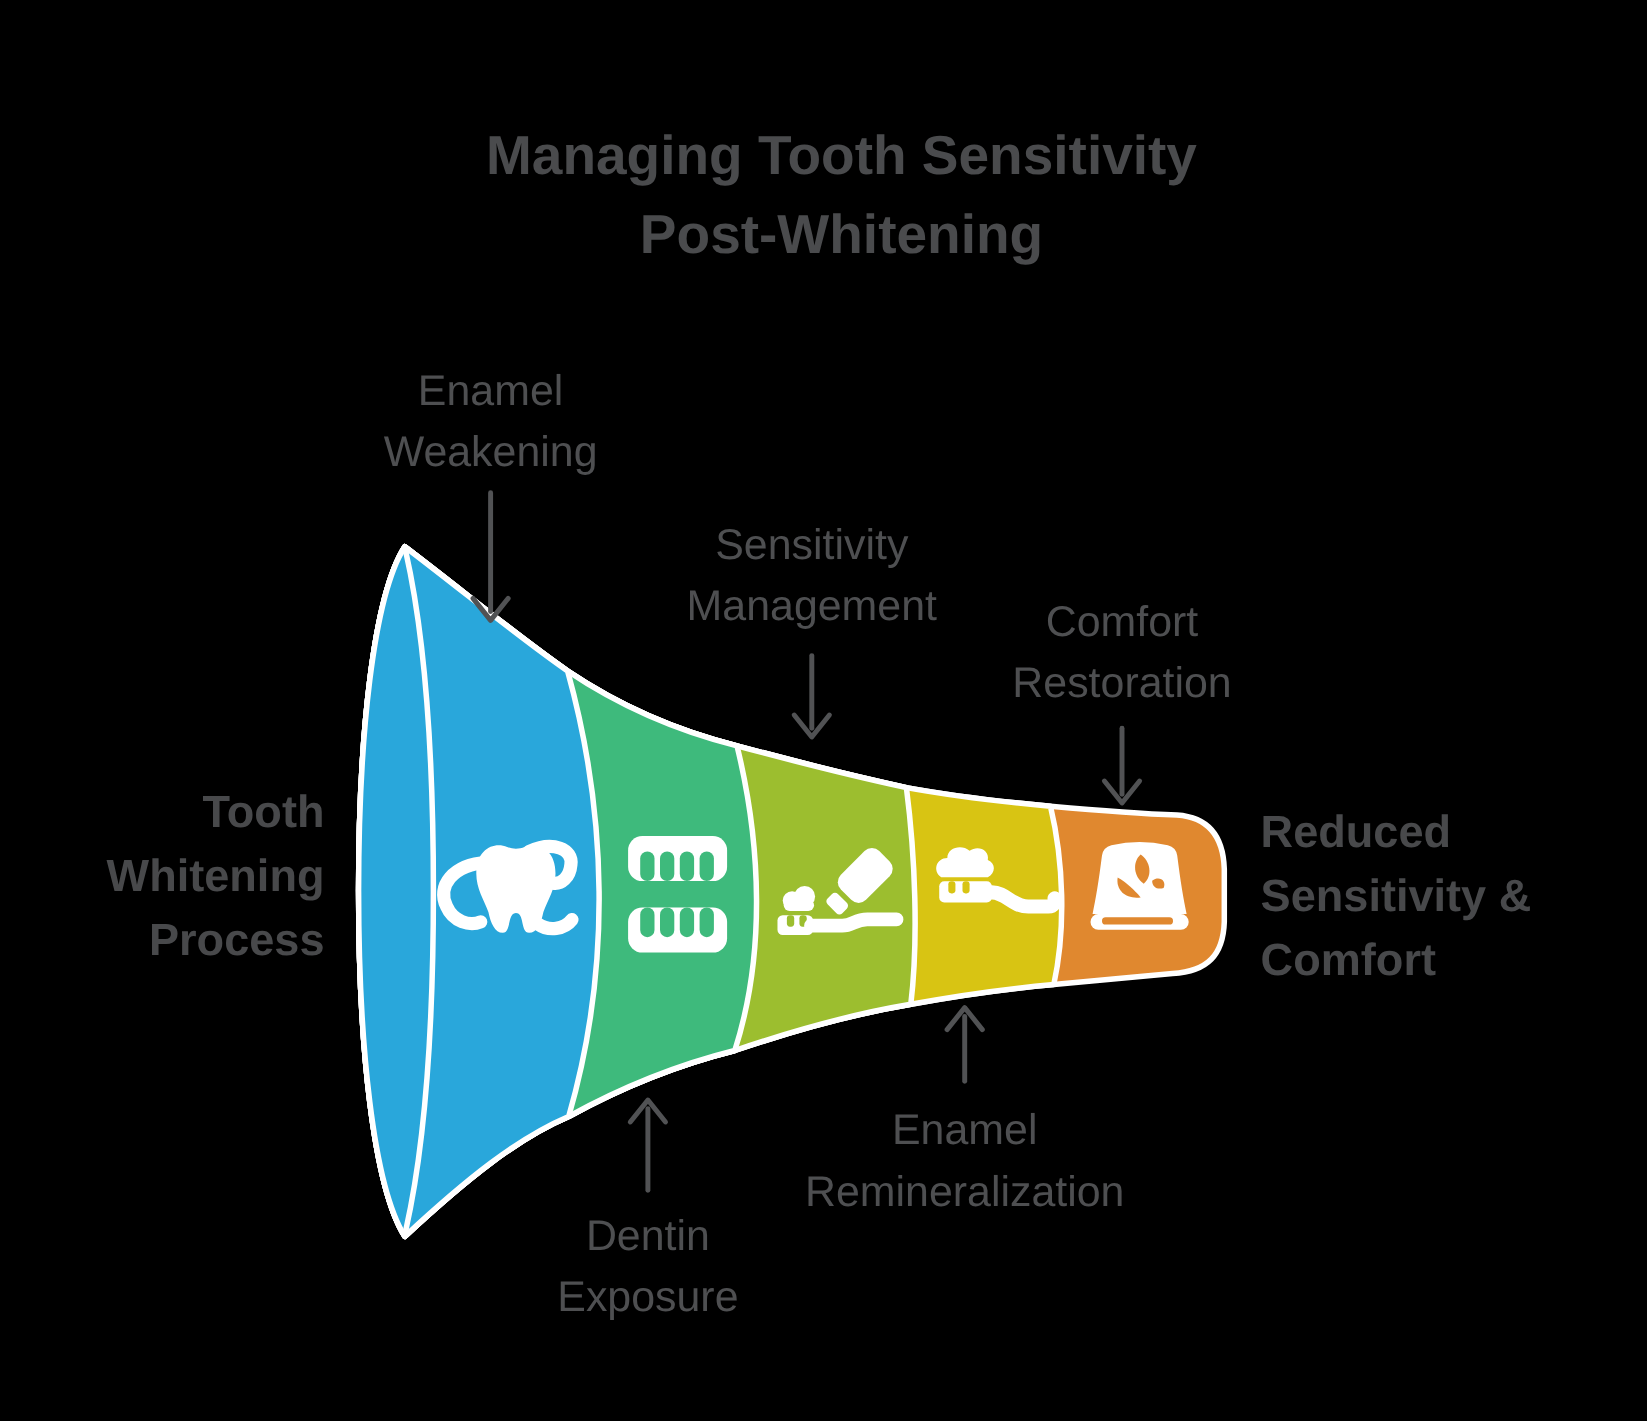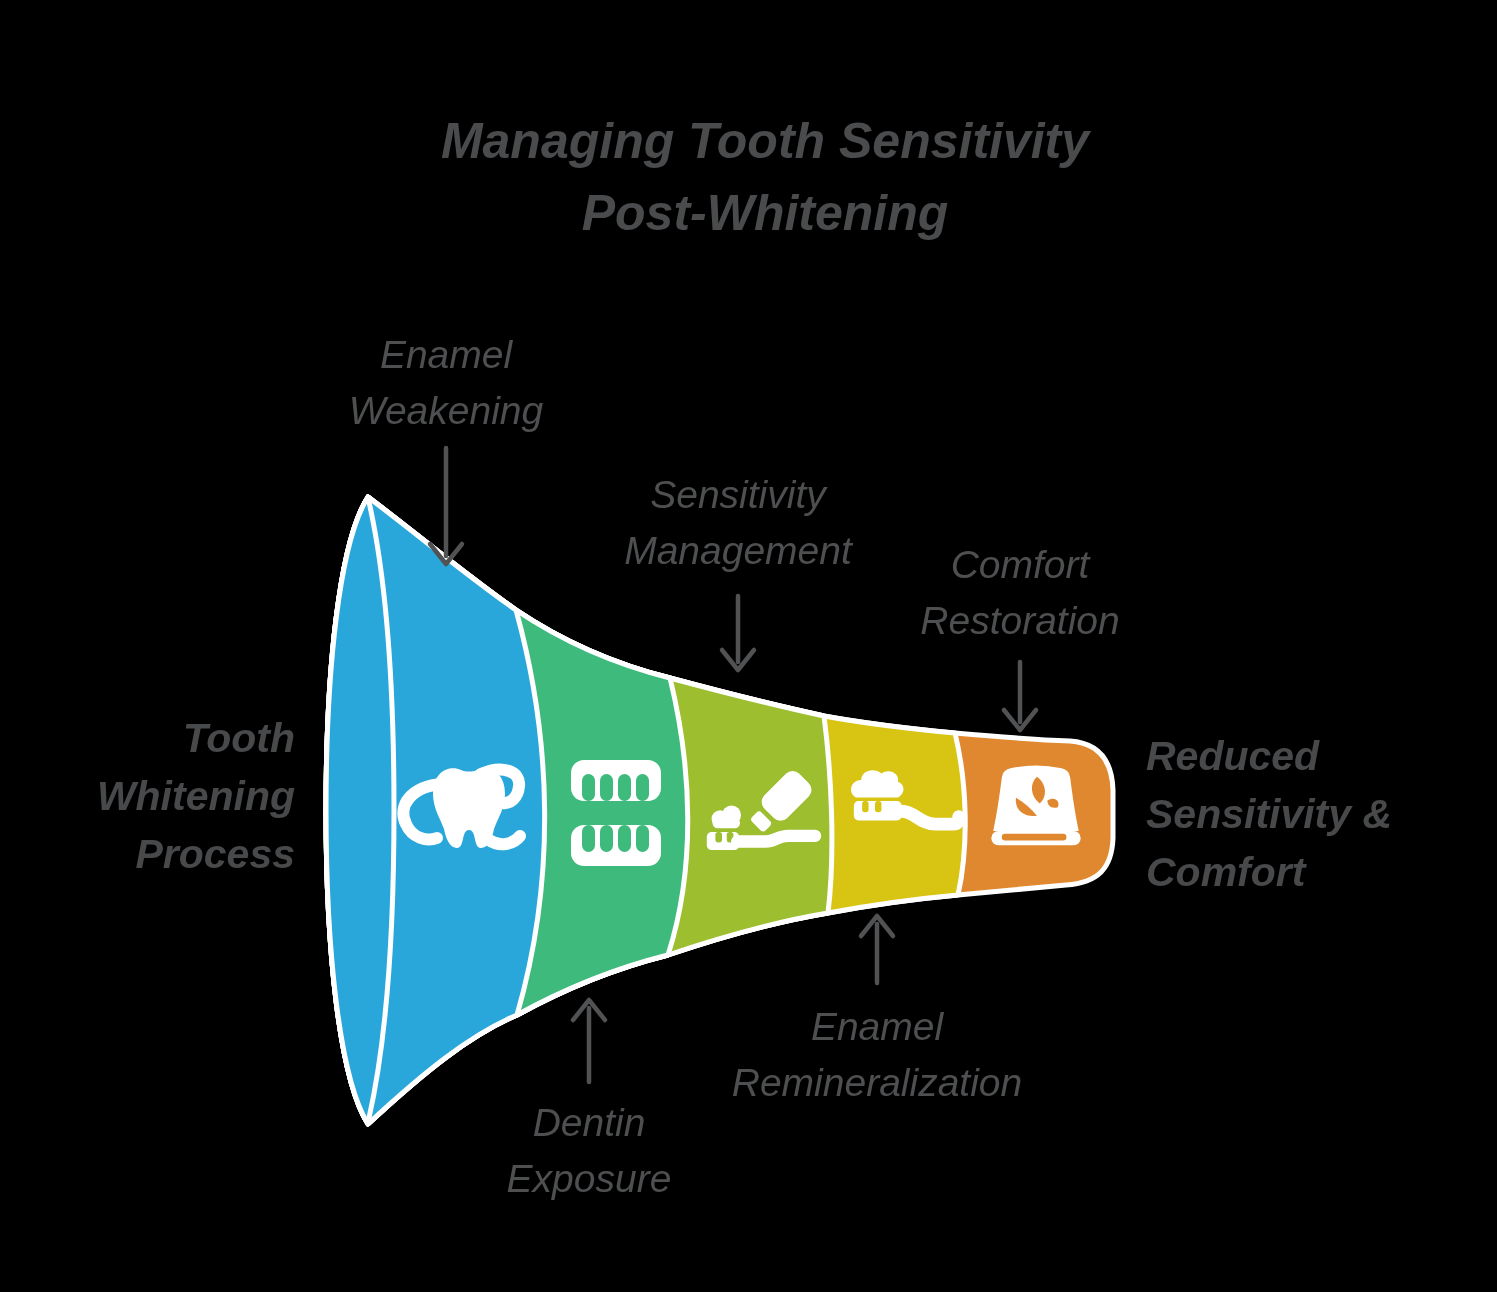"Managing Tooth Sensitivity" .stage-wrap { font-style: italic -> none }
